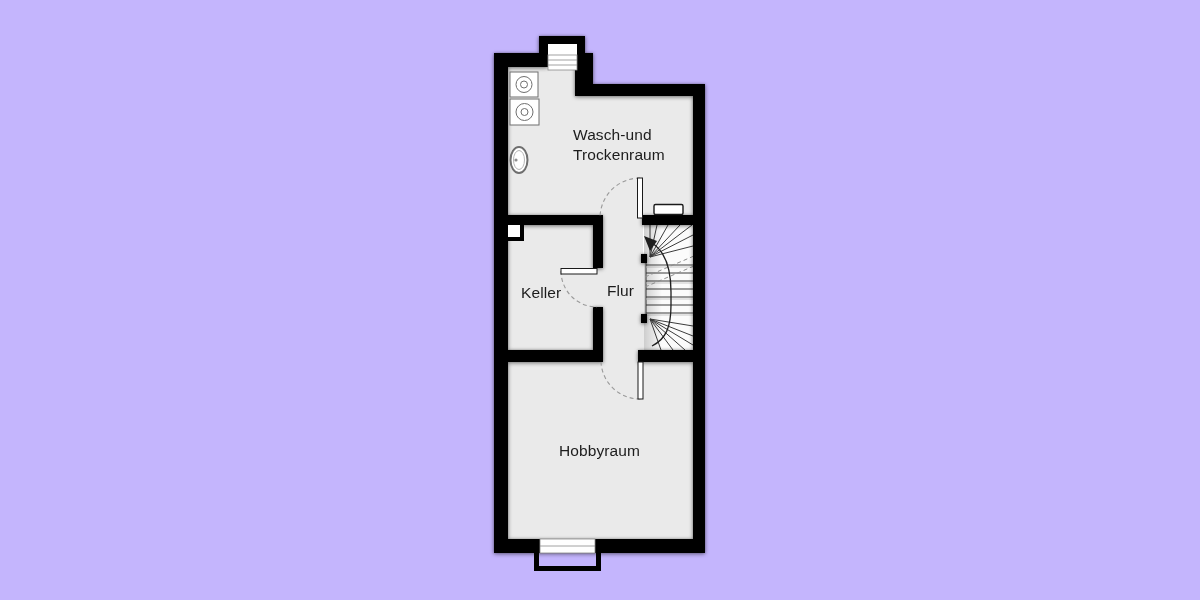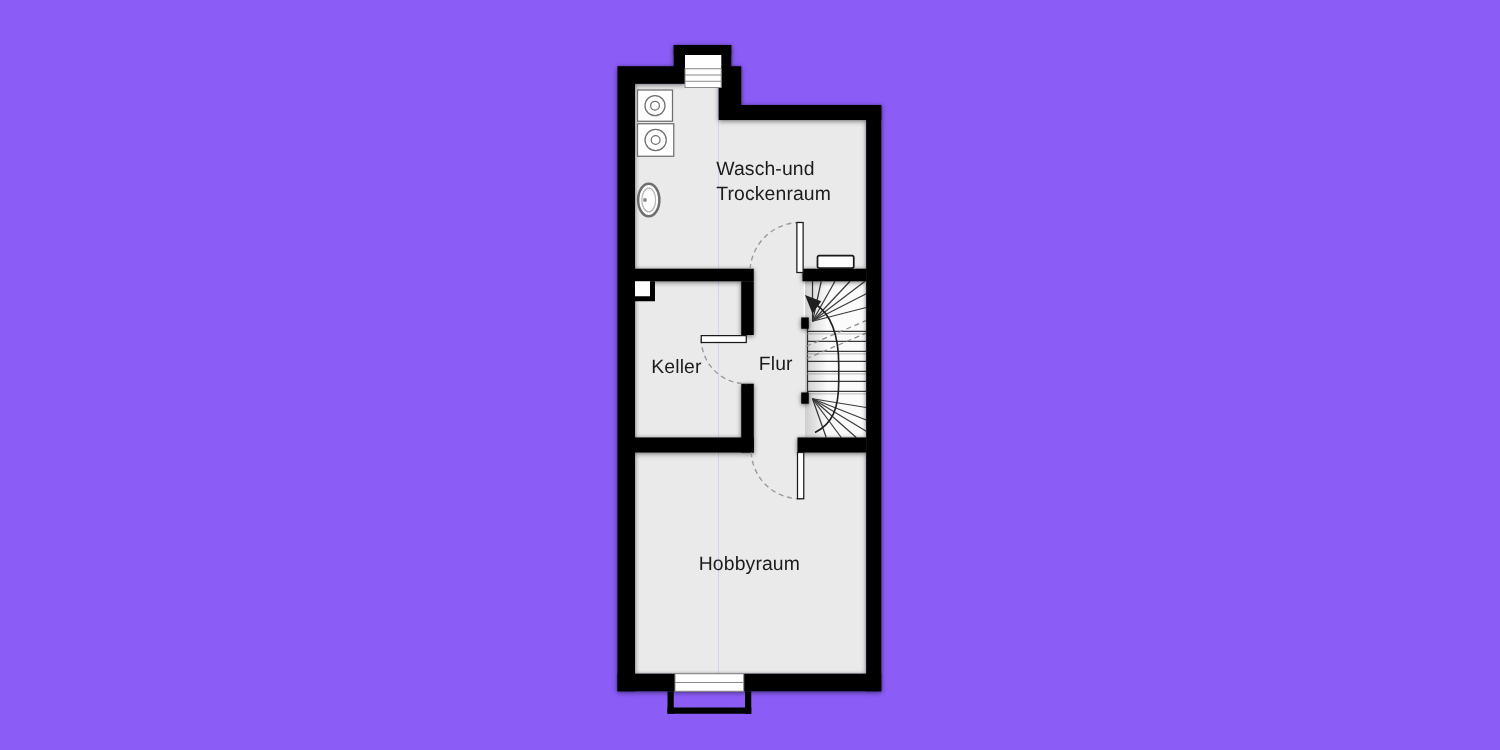"Wasch-und" .canvas { background: #8b5cf6 -> #c4b5fd }
